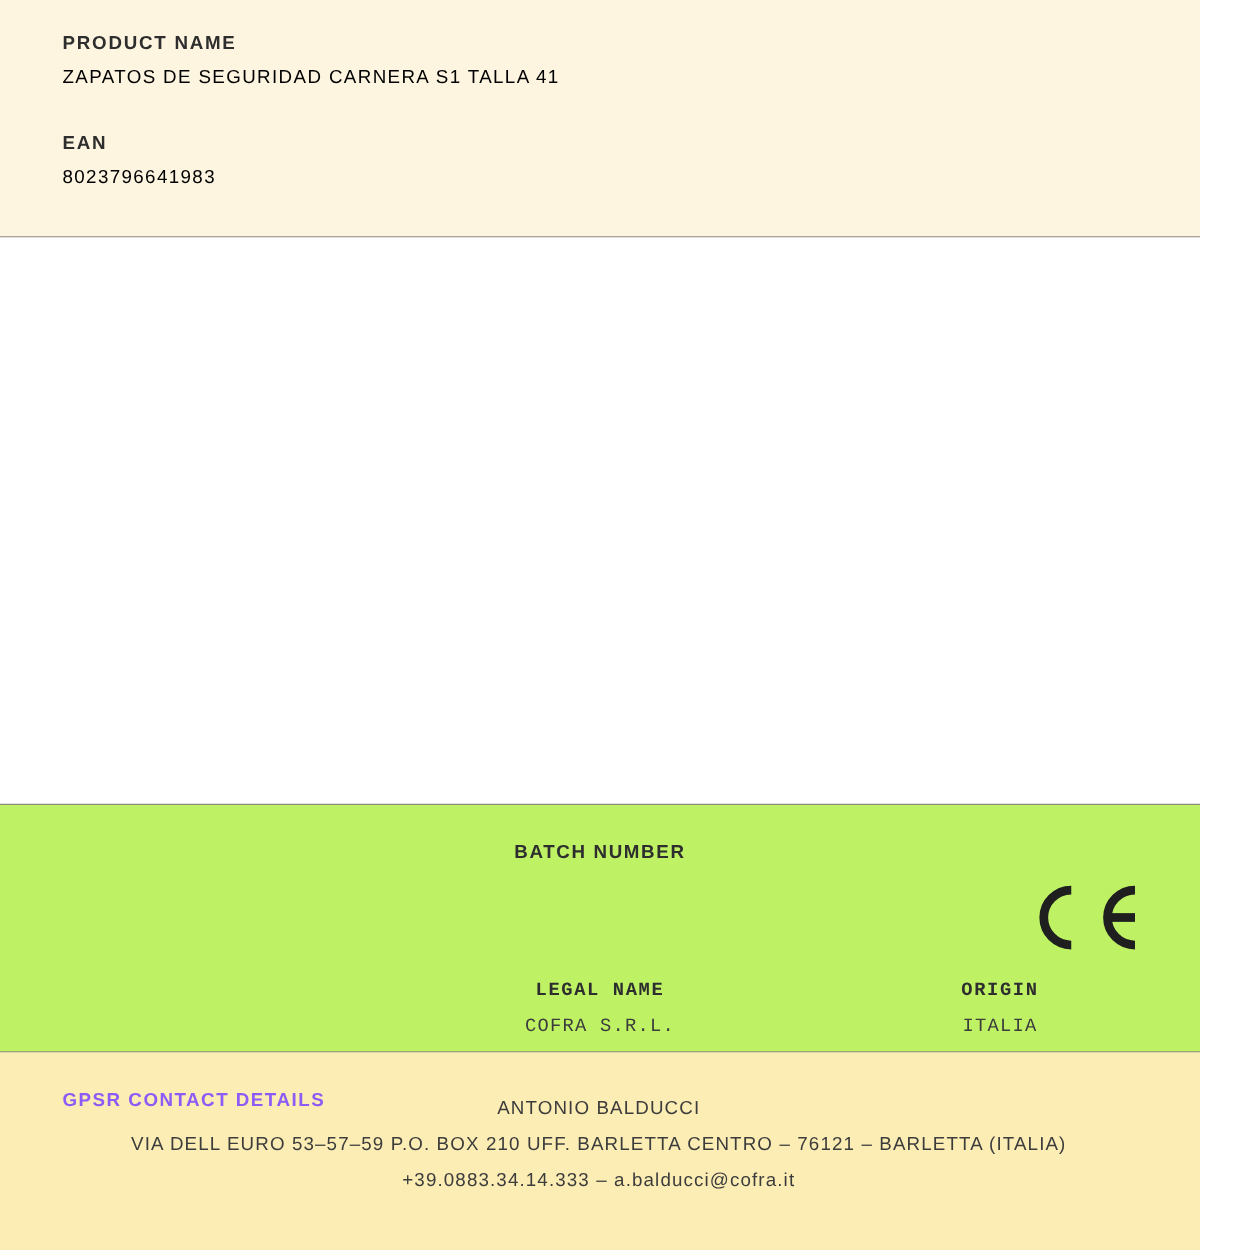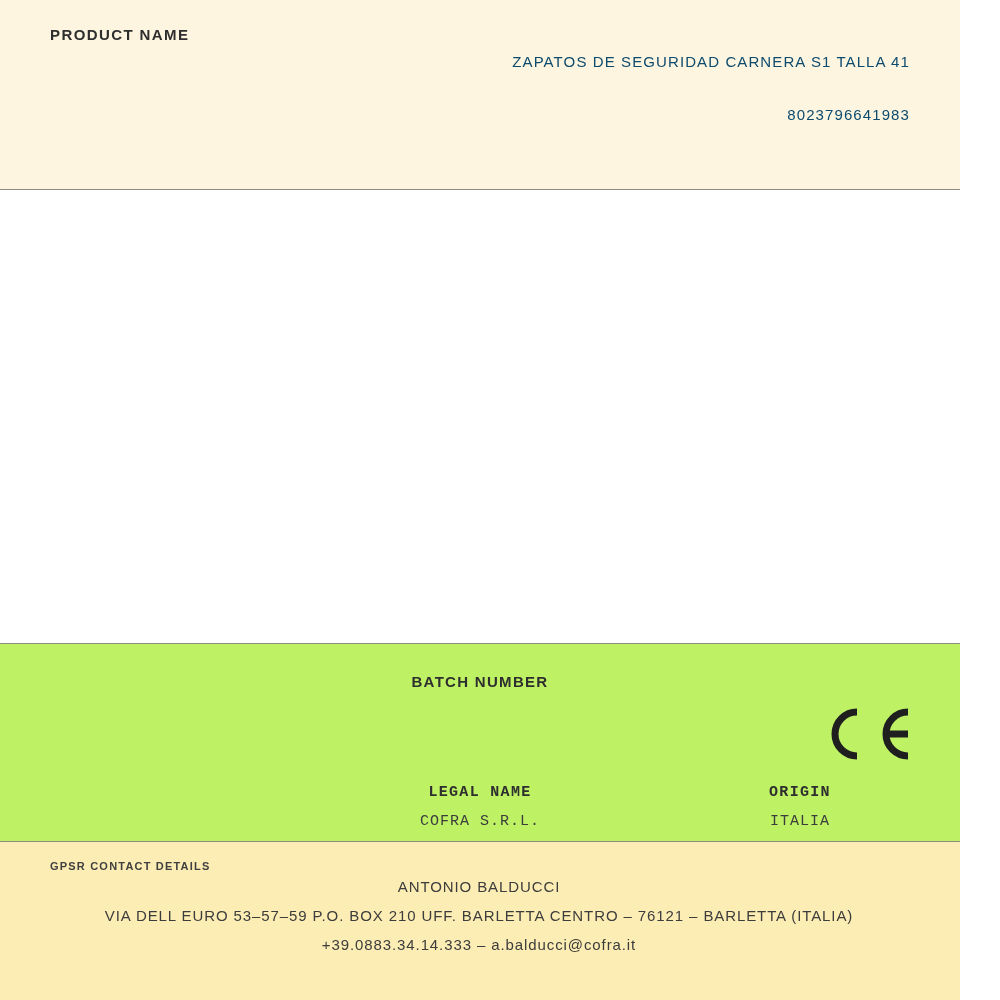"ZAPATOS DE SEGURIDAD CARNERA S1" .field-value { color: #0c4a6e -> #000000; text-align: right -> none }
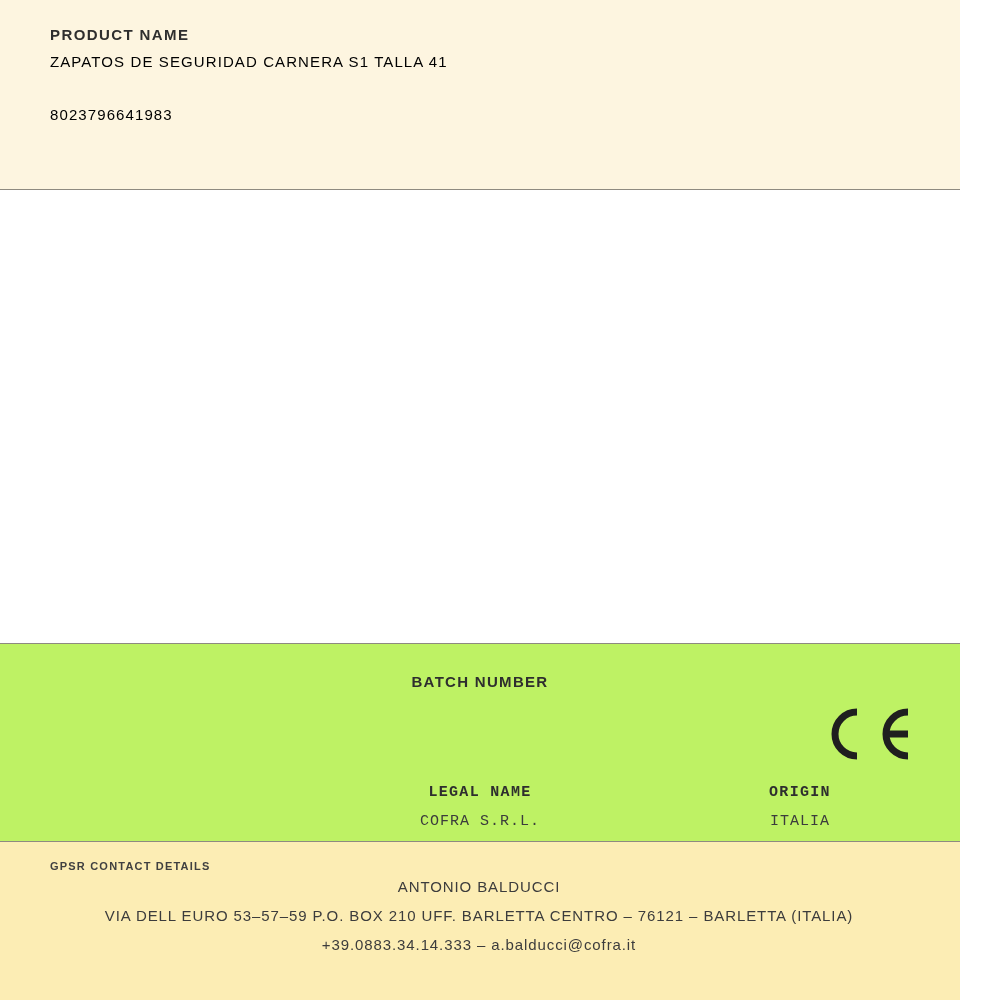"EAN" p.field-label { html: none -> <p>EAN</p> }
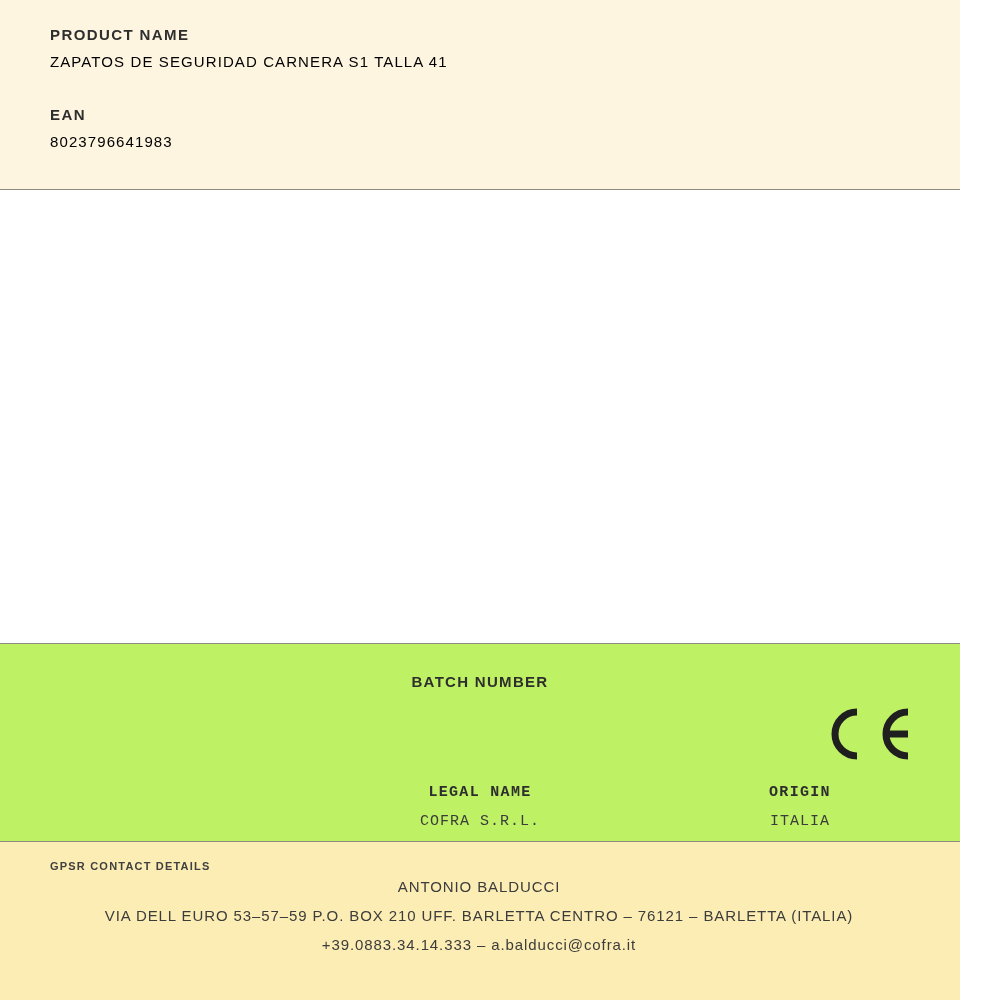"GPSR CONTACT DETAILS" .footer-label { color: #404040 -> #8b5cf6; font-size: 11px -> 15px; top: 18px -> 30px }
